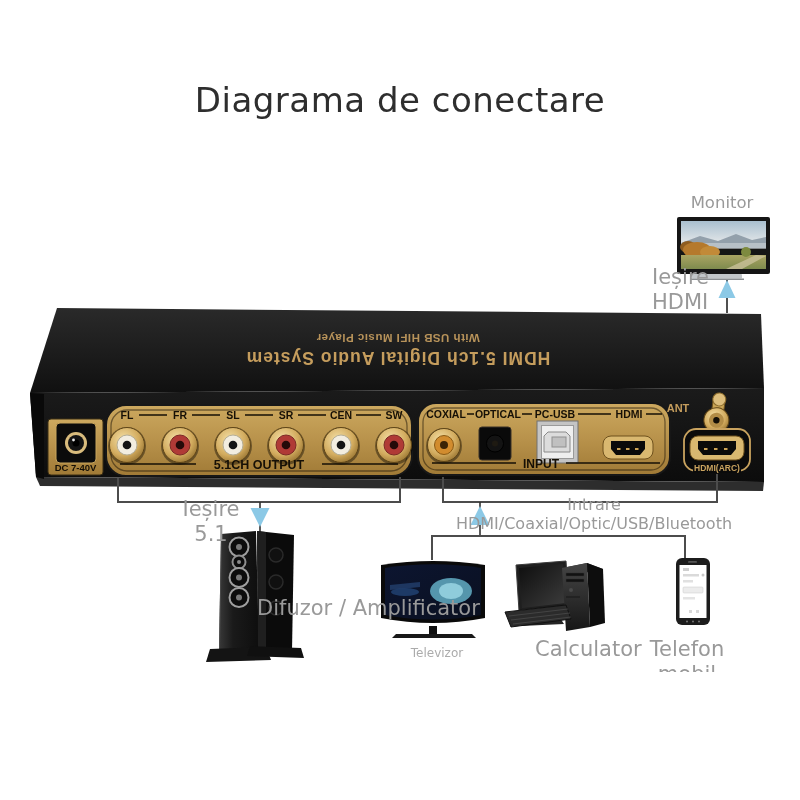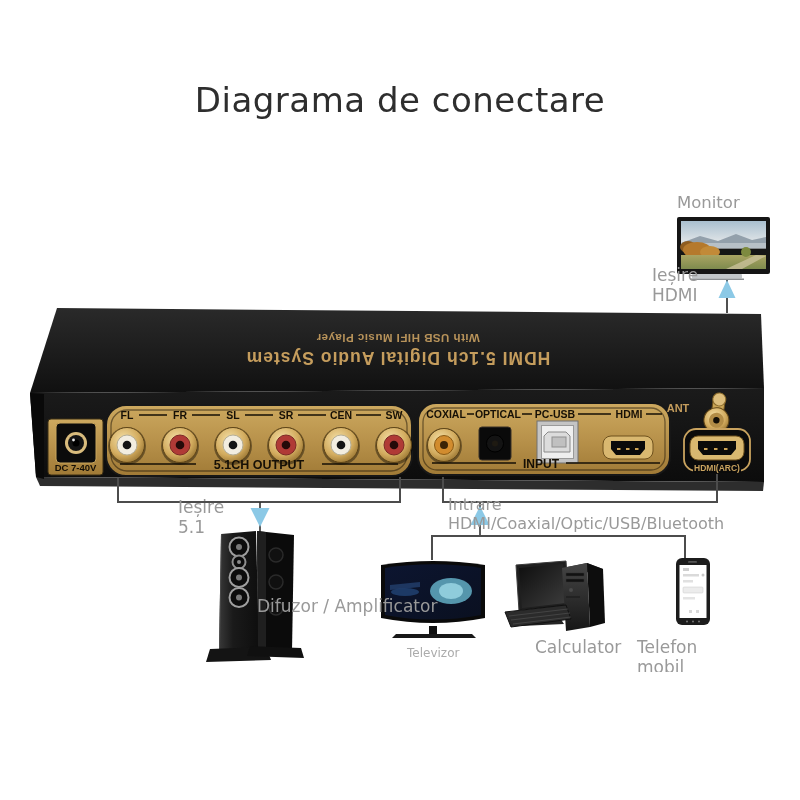"Monitor" .label.center { text-align: none -> center }
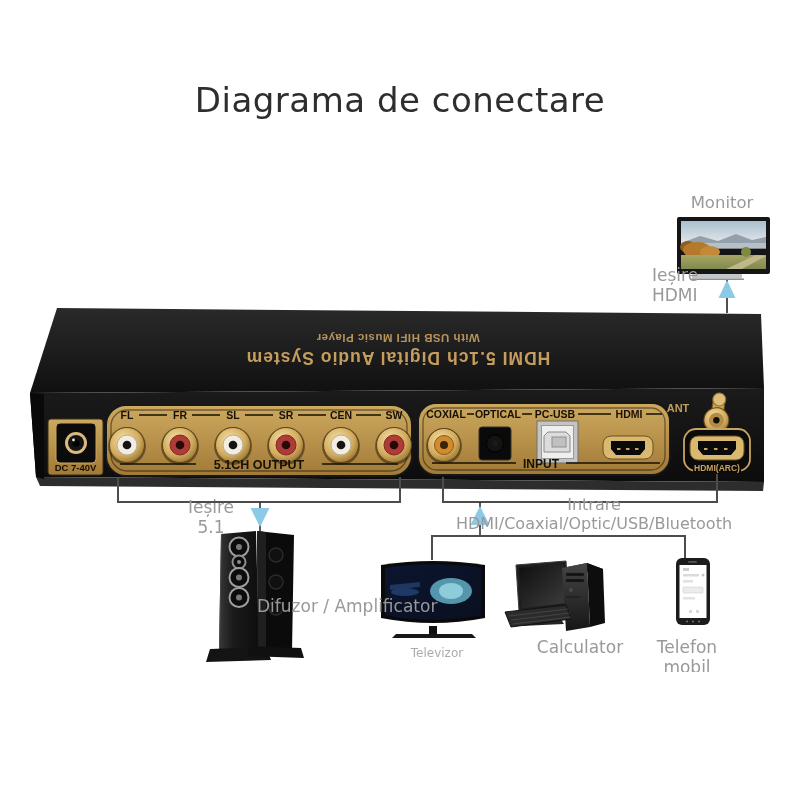"Ieșire" .label { font-size: 17px -> 21px }
